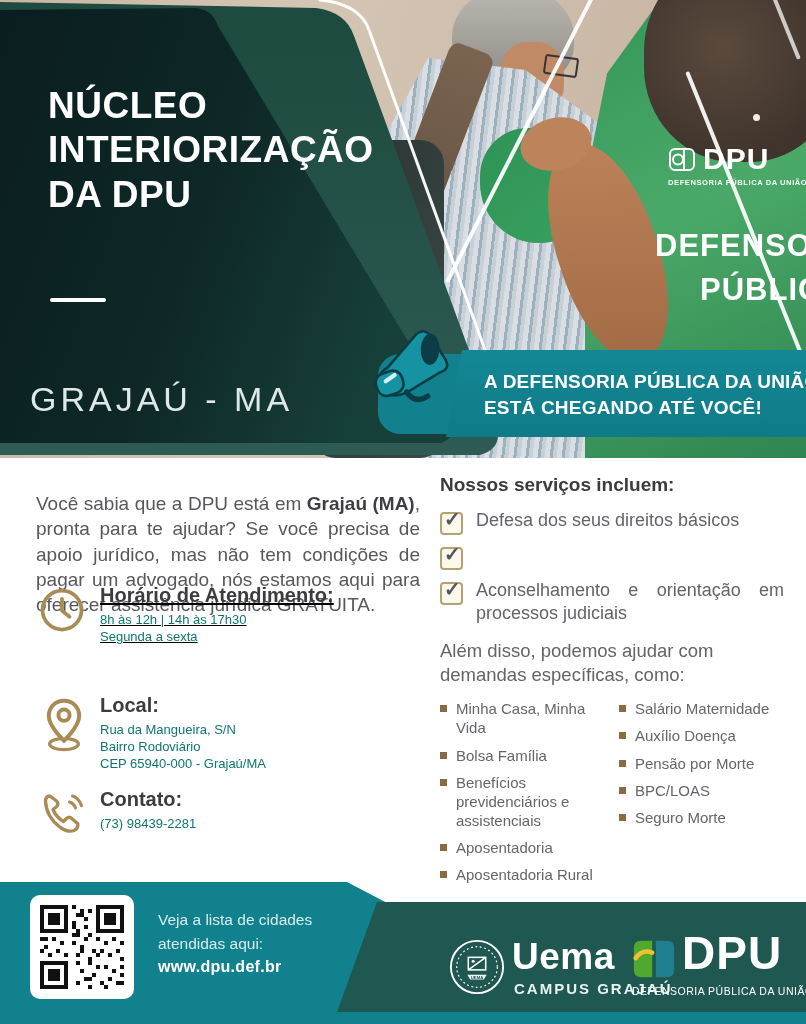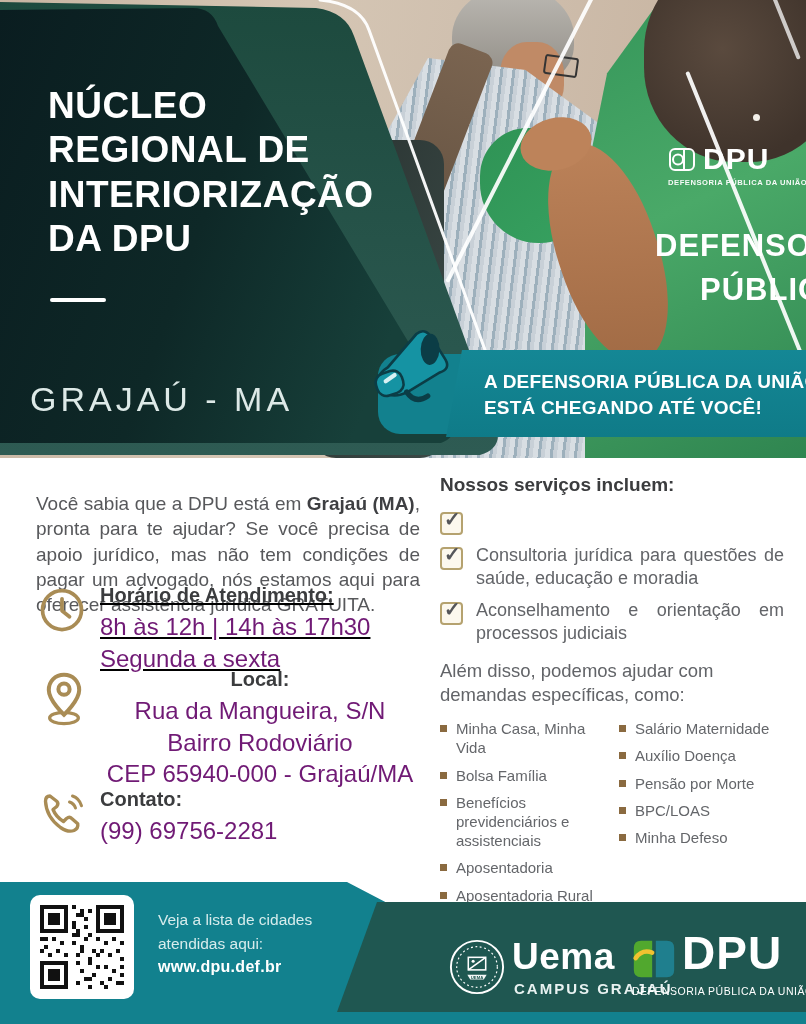"REGIONAL DE" div { html: <div>REGIONAL DE</div> -> none }
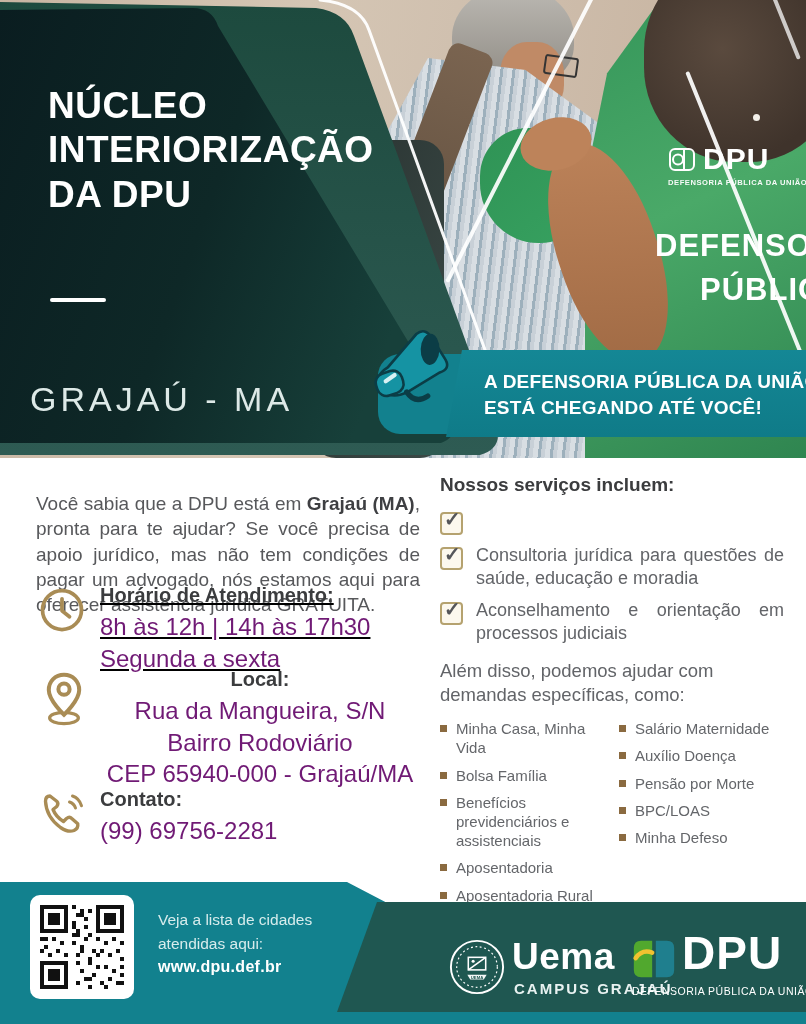"Defesa dos seus direitos básicos" span.svc-text { html: none -> <span>Defesa dos seus direitos básicos</span> }
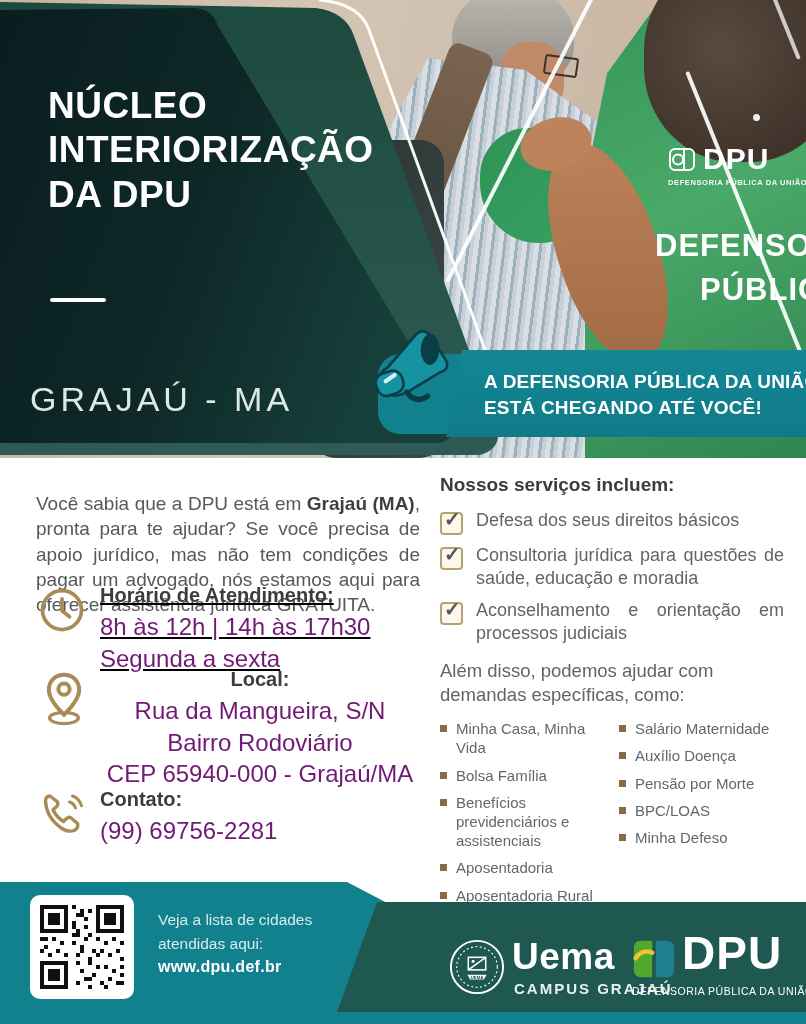"Consultoria jurídica para questões de" span.svc-text { html: <span>Consultoria jurídica para questões de saúde, educação e moradia</span> -> none }
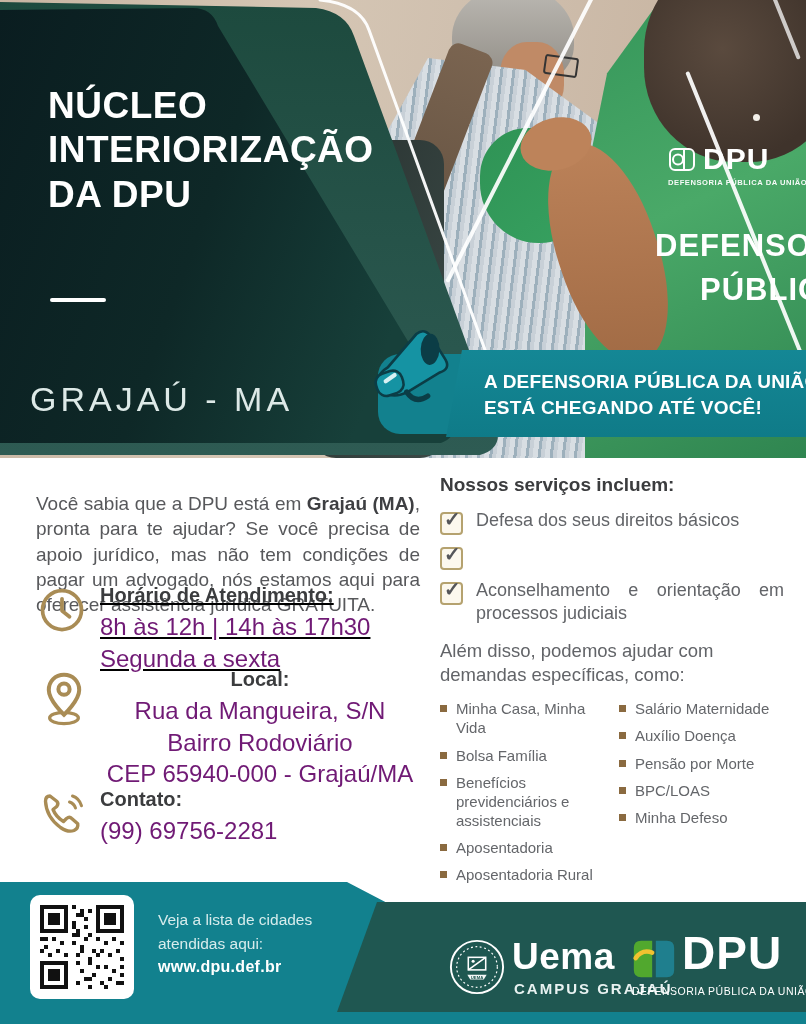"8h às 12h | 14h" .cline { color: #701a75 -> #0f766e; font-size: 24px -> 13px }
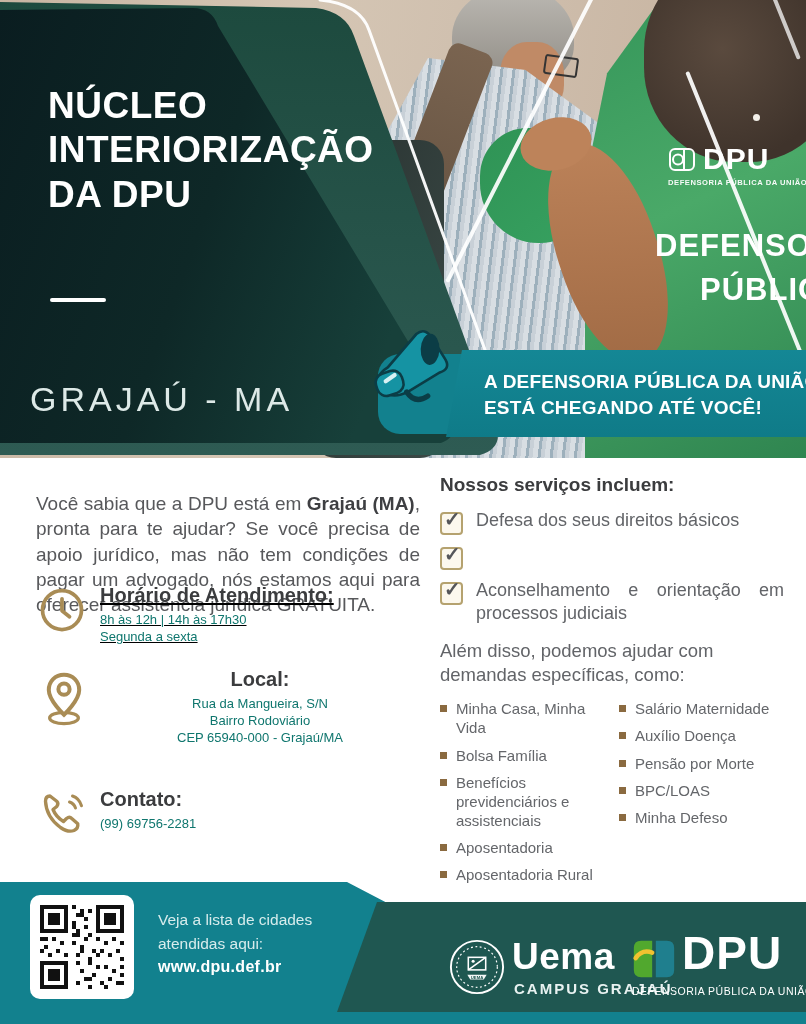"Local:" .cblock-2 { text-align: center -> none; top: 668px -> 694px }
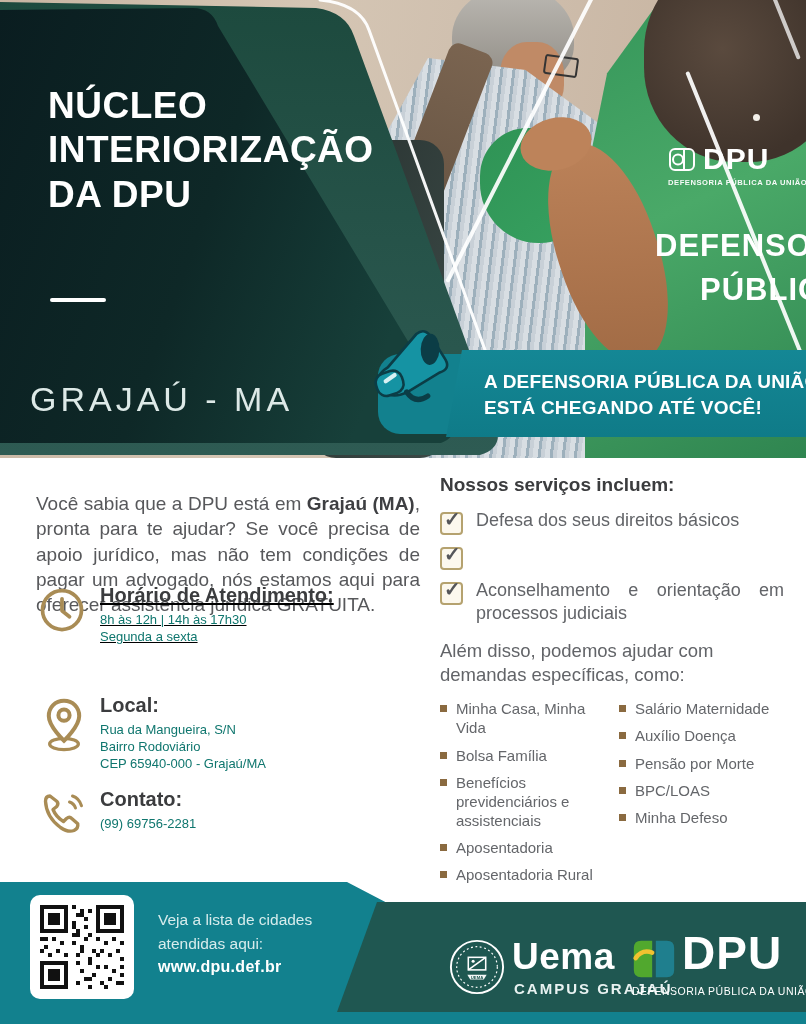"(99) 69756-2281" div.cline { text: 99) 69756-2281 -> 73) 98439-2281 }
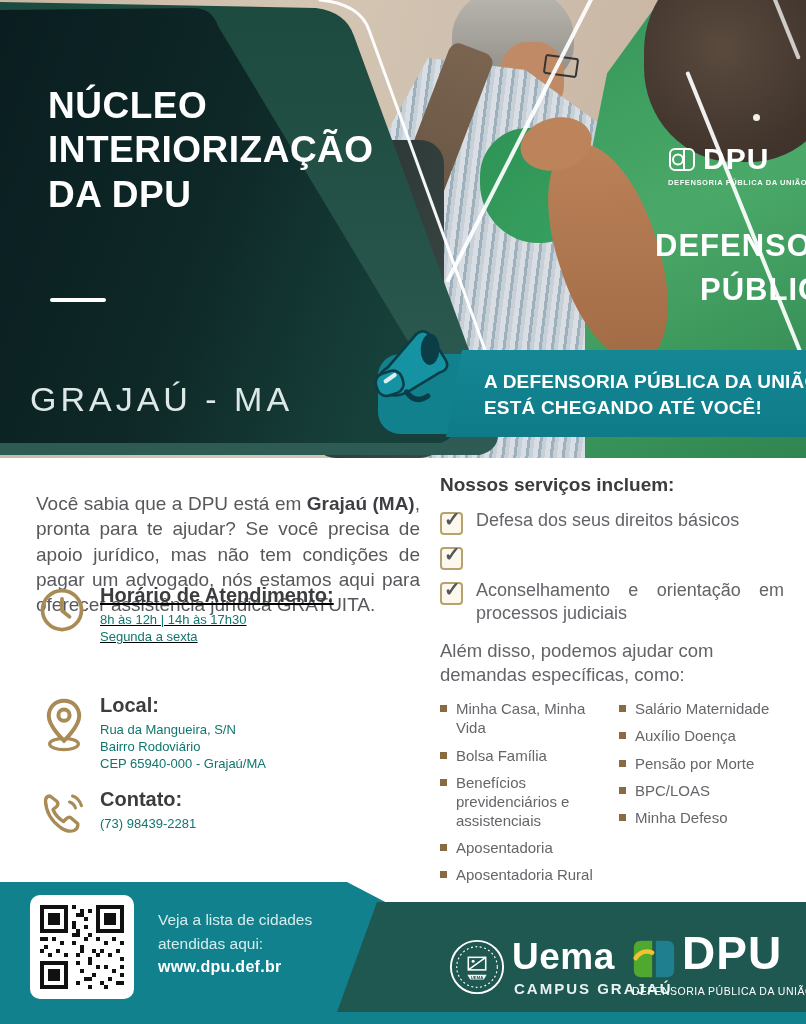"Minha Defeso" span.b-text { text: Minha Defeso -> Seguro Morte }
